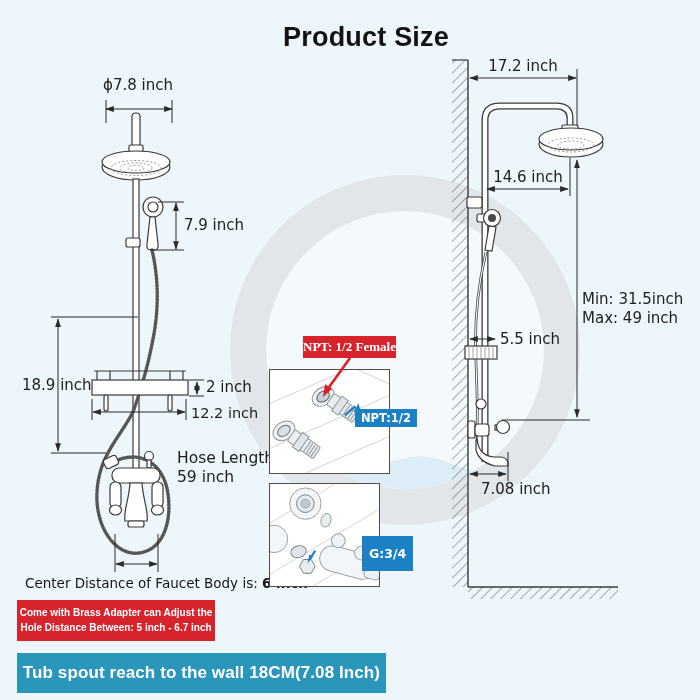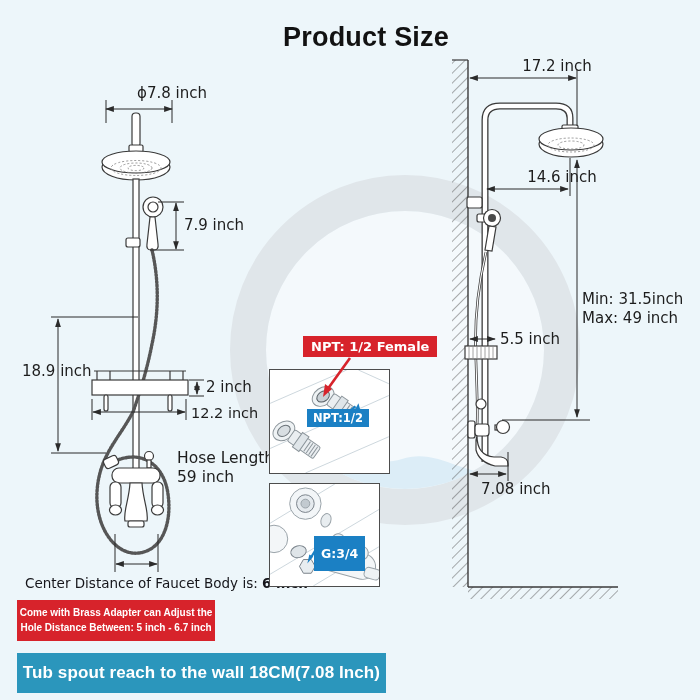"17.2 inch" .dim.center { padding-left: 34px -> none }
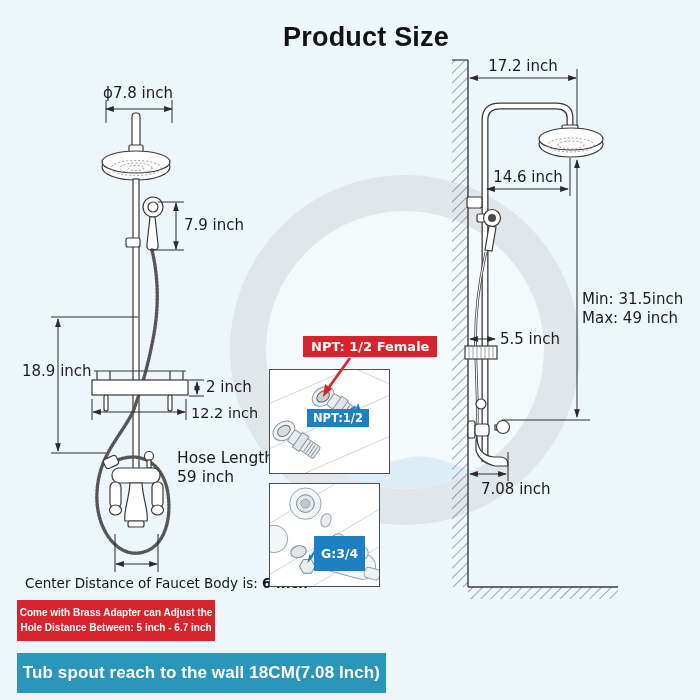"ϕ7.8 inch" div.dim { top: 84px -> 76px }
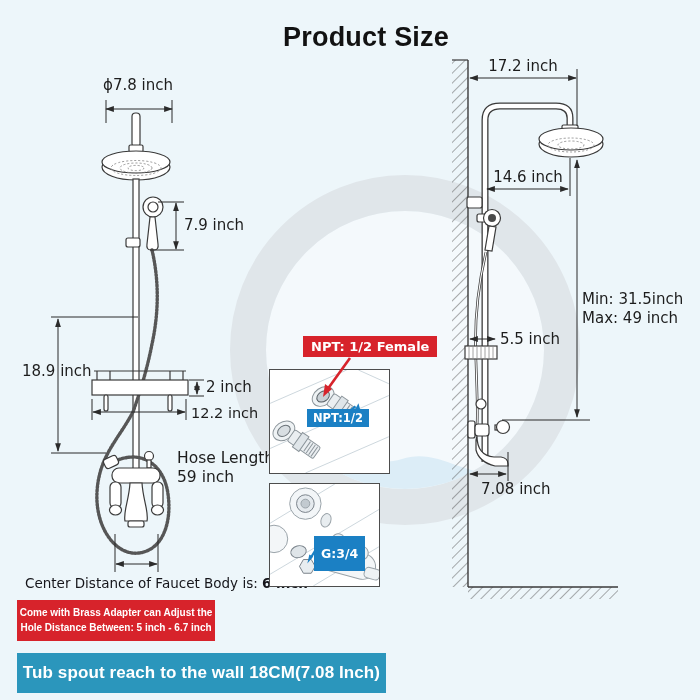"NPT: 1/2 Female" .tag.red { font-family: none -> Liberation Serif, serif; padding: 3px 8px -> 3px 0 }
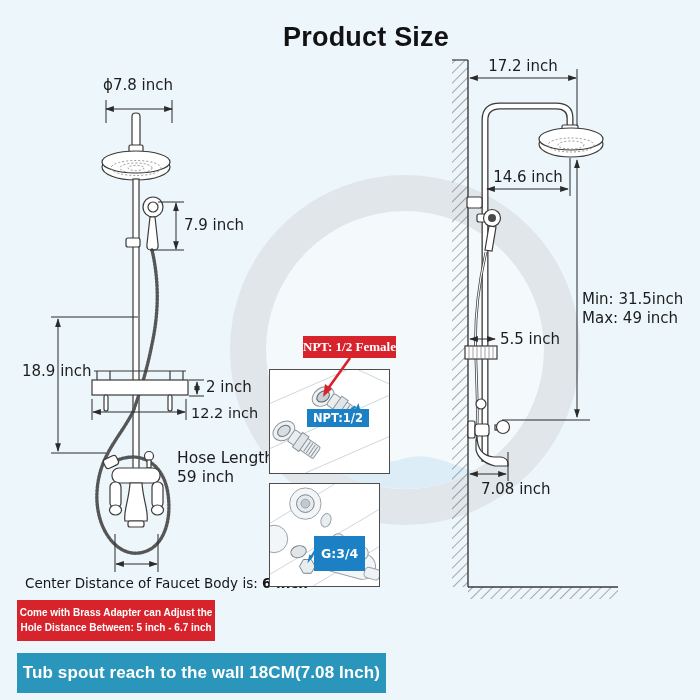"18.9 inch" div.dim { top: 362px -> 376px }
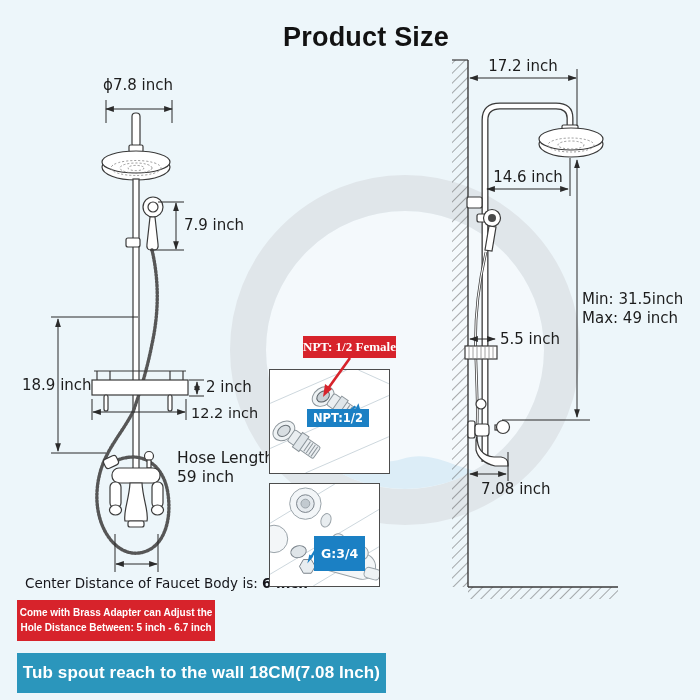"NPT:1/2" .tag.blue { margin-left: none -> 48px }
